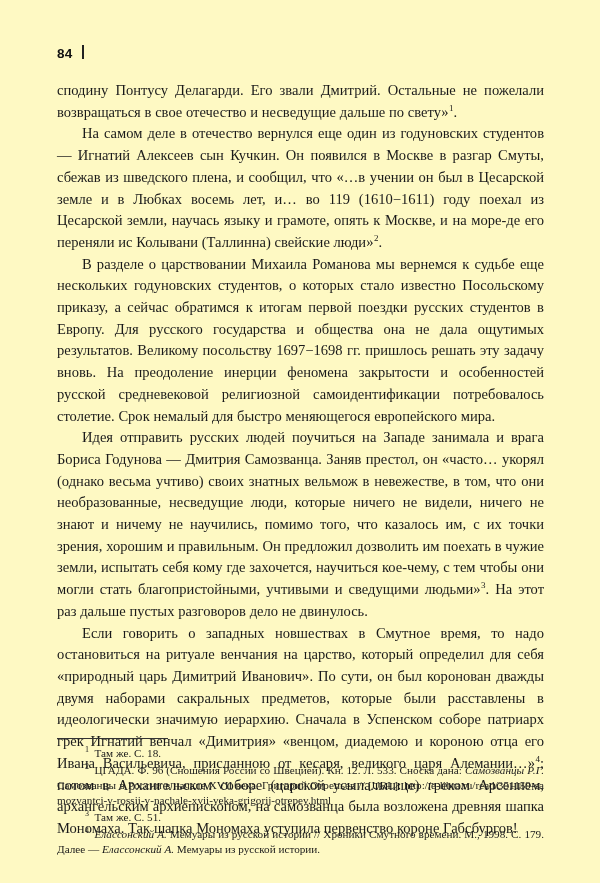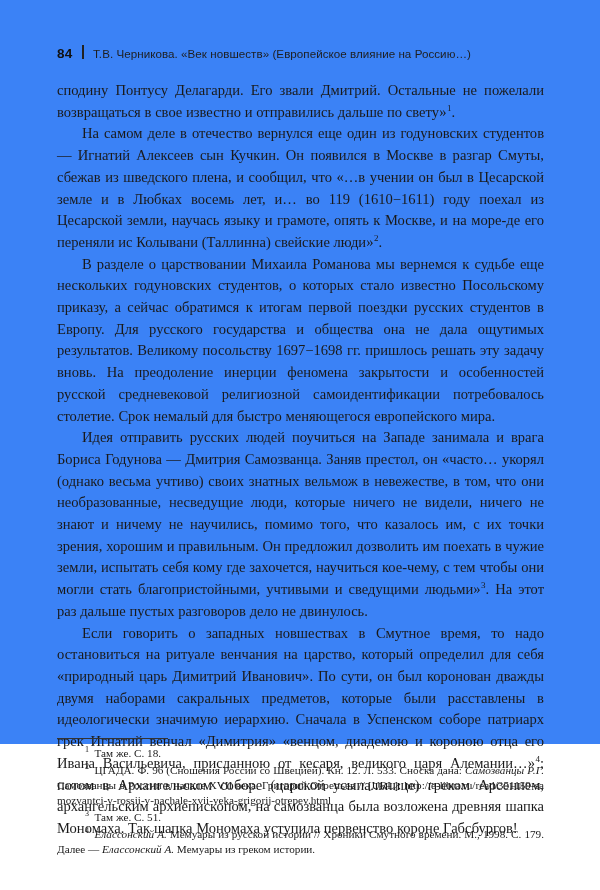"84" .page { background: #3b82f6 -> #fef9c3; height: 744px -> 883px }
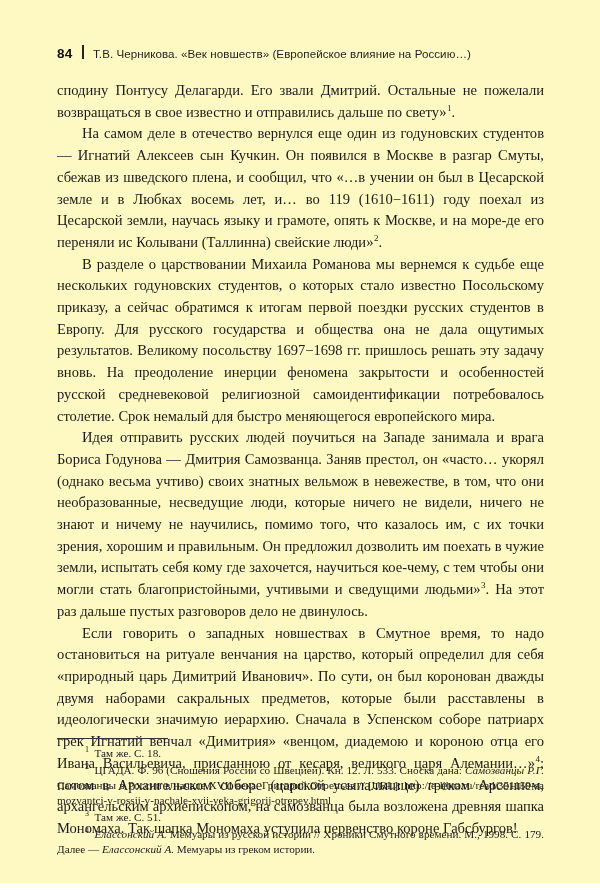"Т.В. Черникова. «Век новшеств»" span.head-title { html: <span>Т.В. Черникова. «Век новшеств» (Европейское влияние на Россию…)</span> -> none }
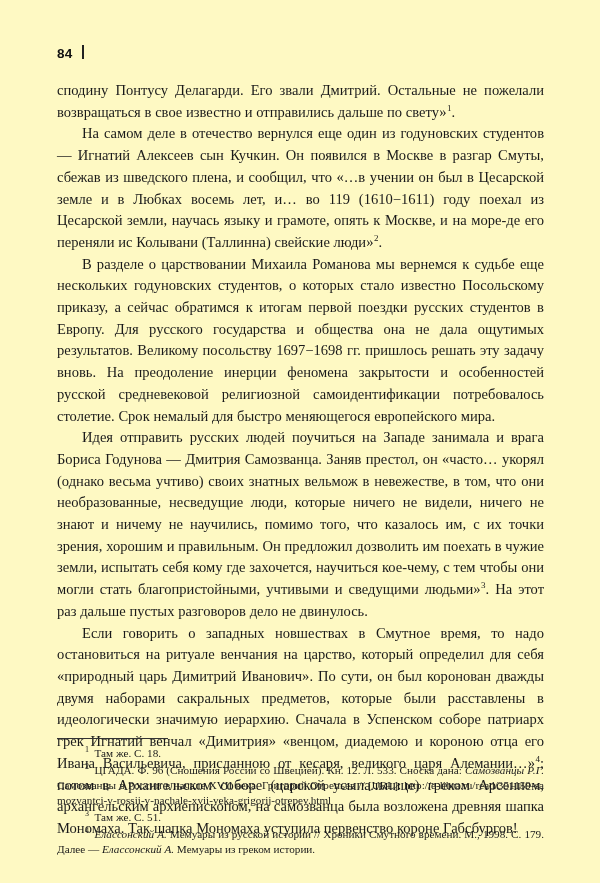"сподину Понтусу Делагарди. Его звали" span { text: известно и отправились -> отечество и несведущие }
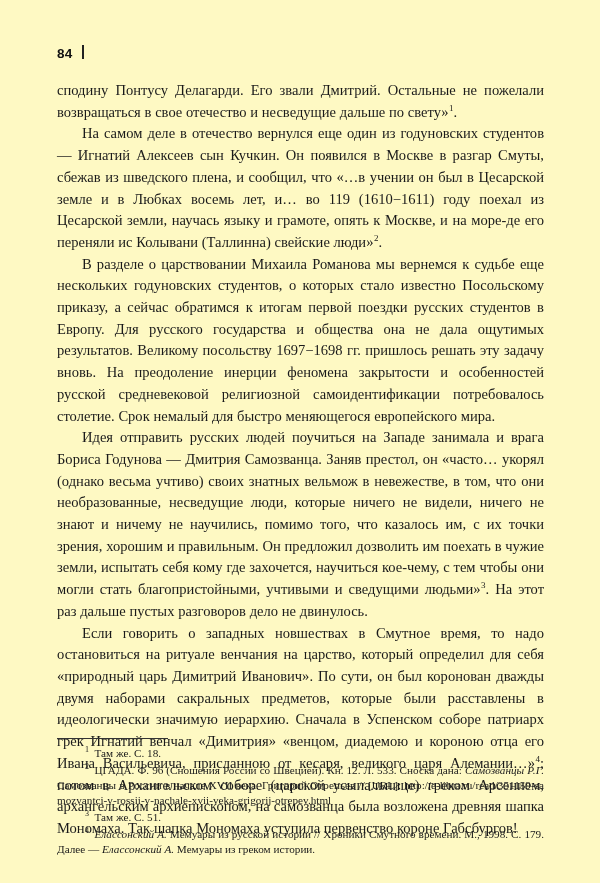"Мемуары из греком истории." span { text: греком -> русской }
